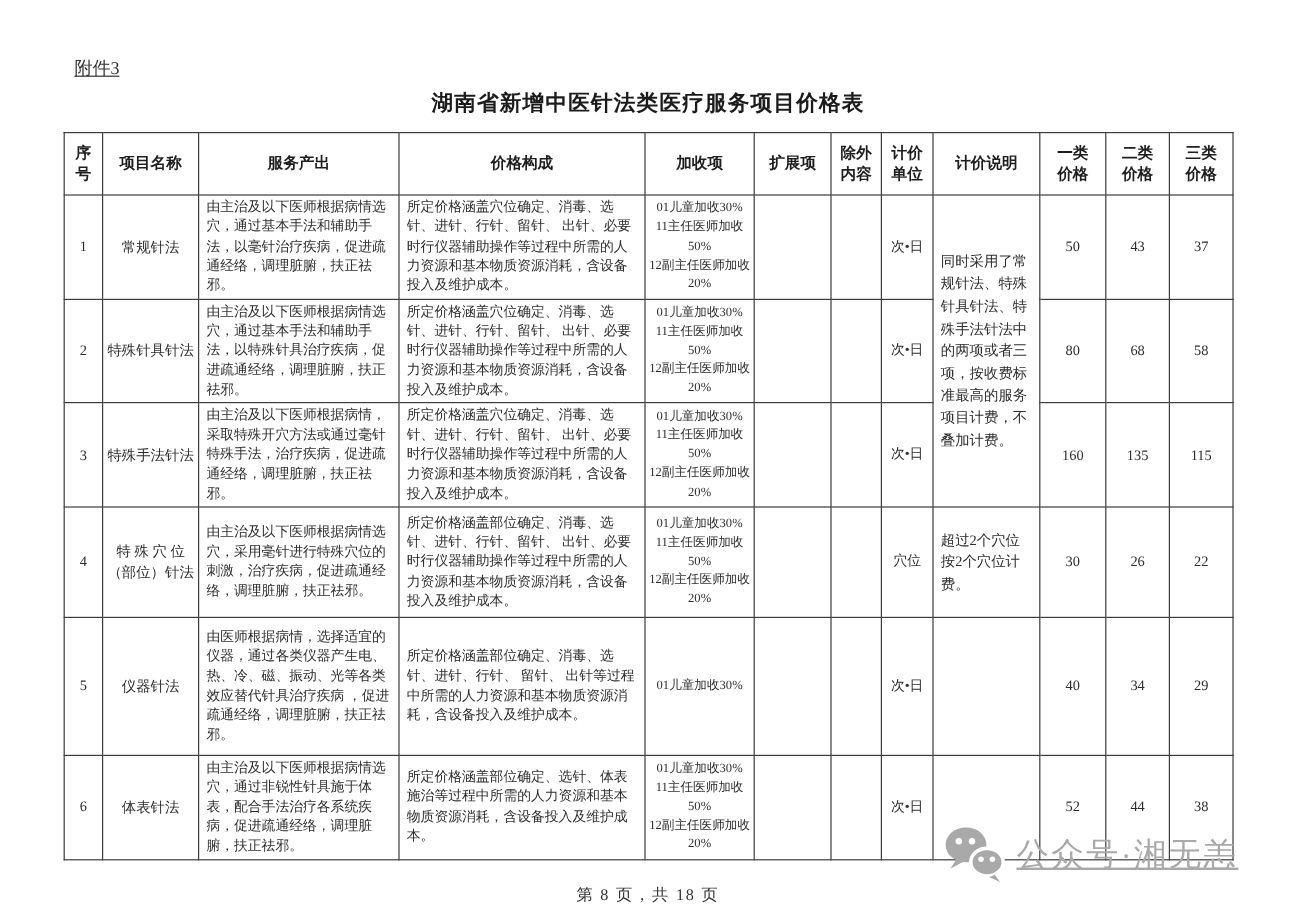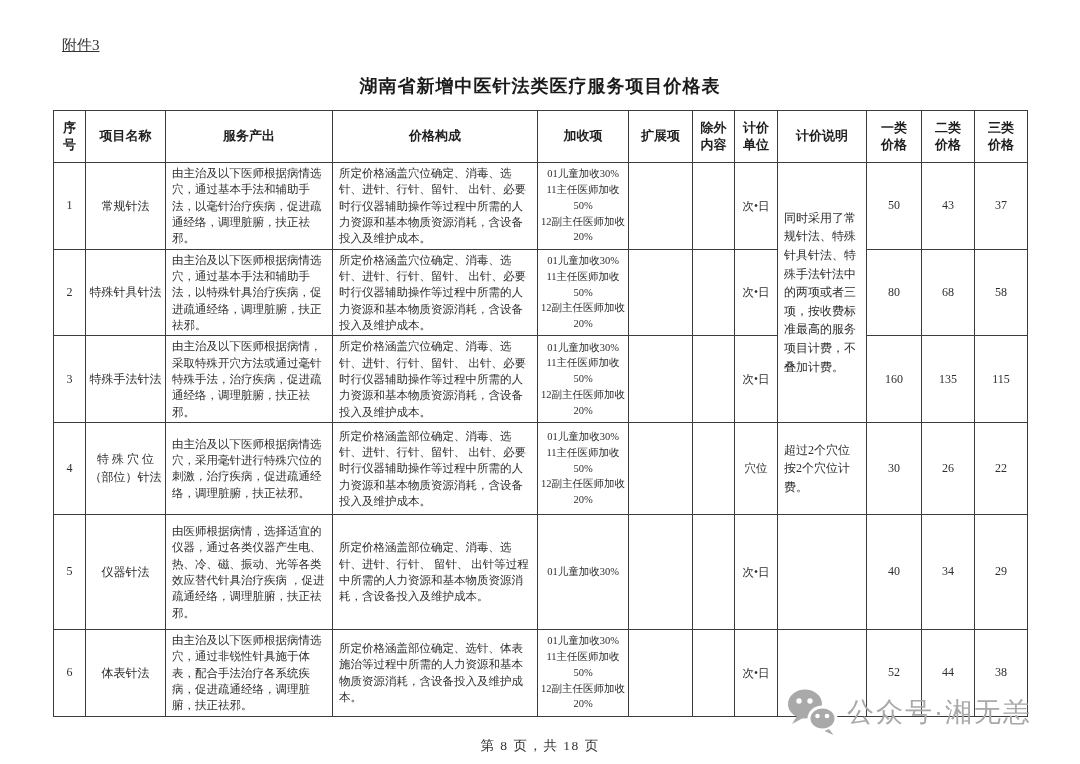"附件3" .attachment { top: 36px -> 48px }
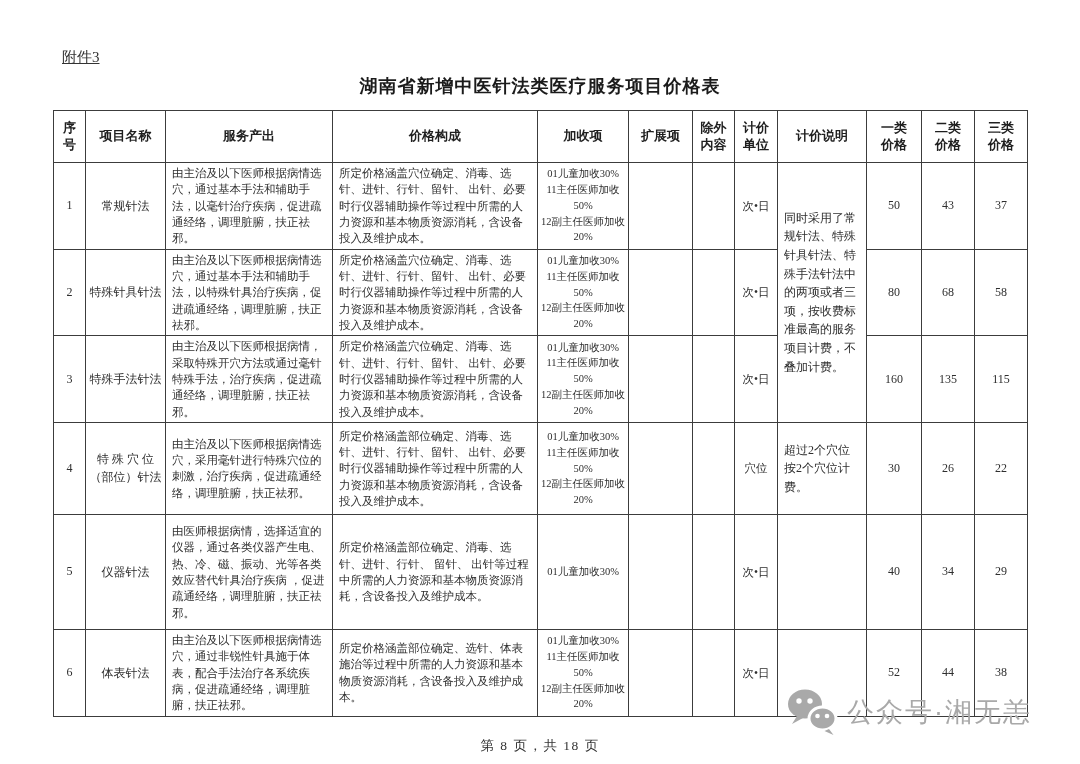"公众号·湘无恙" .wm-text { text-decoration: none -> underline }
